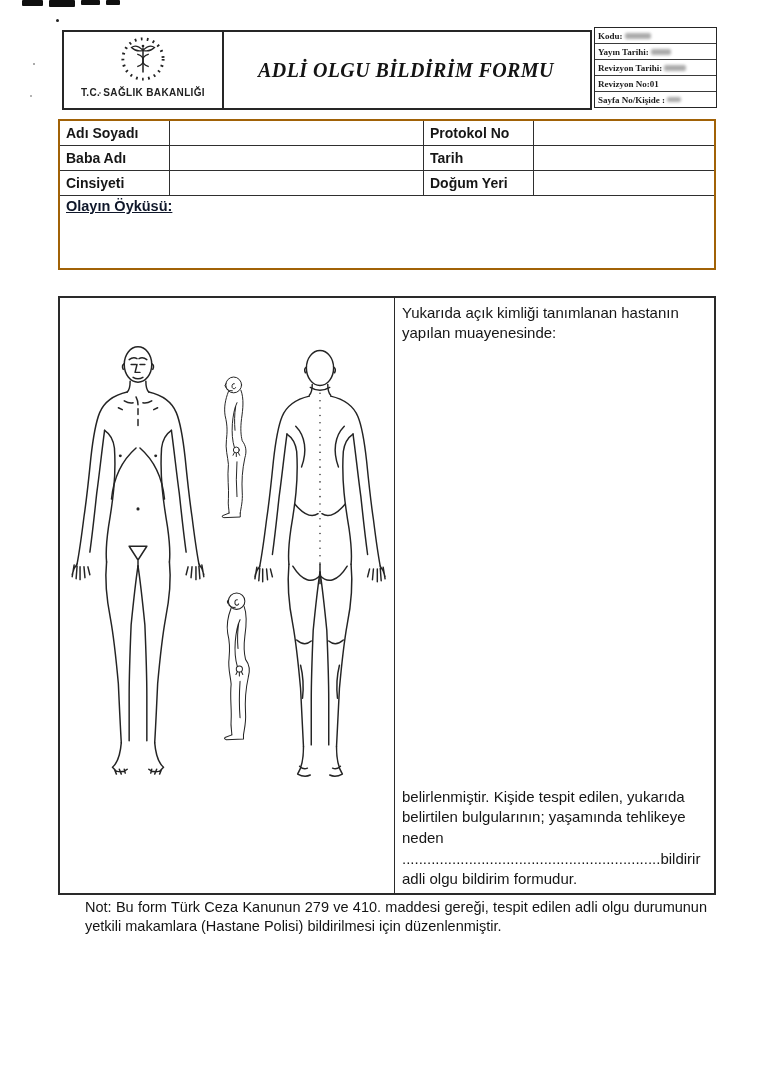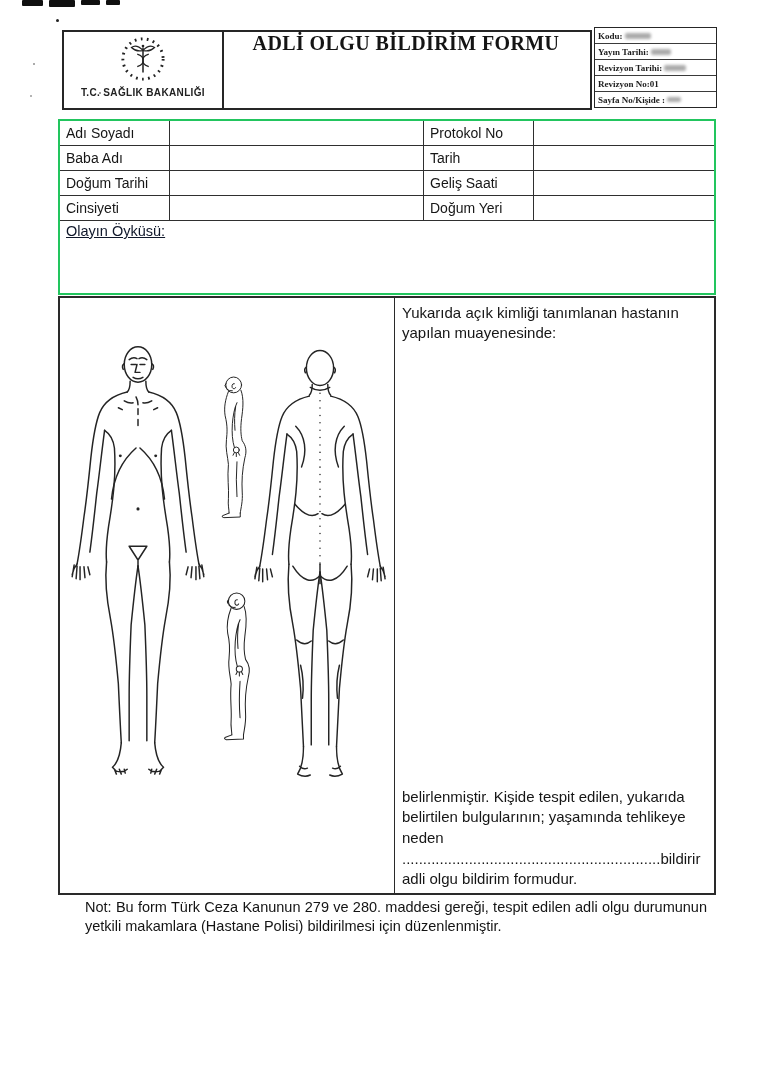"ADLİ OLGU BİLDİRİM FORMU" .hbox-title { align-items: none -> center; font-style: none -> italic }
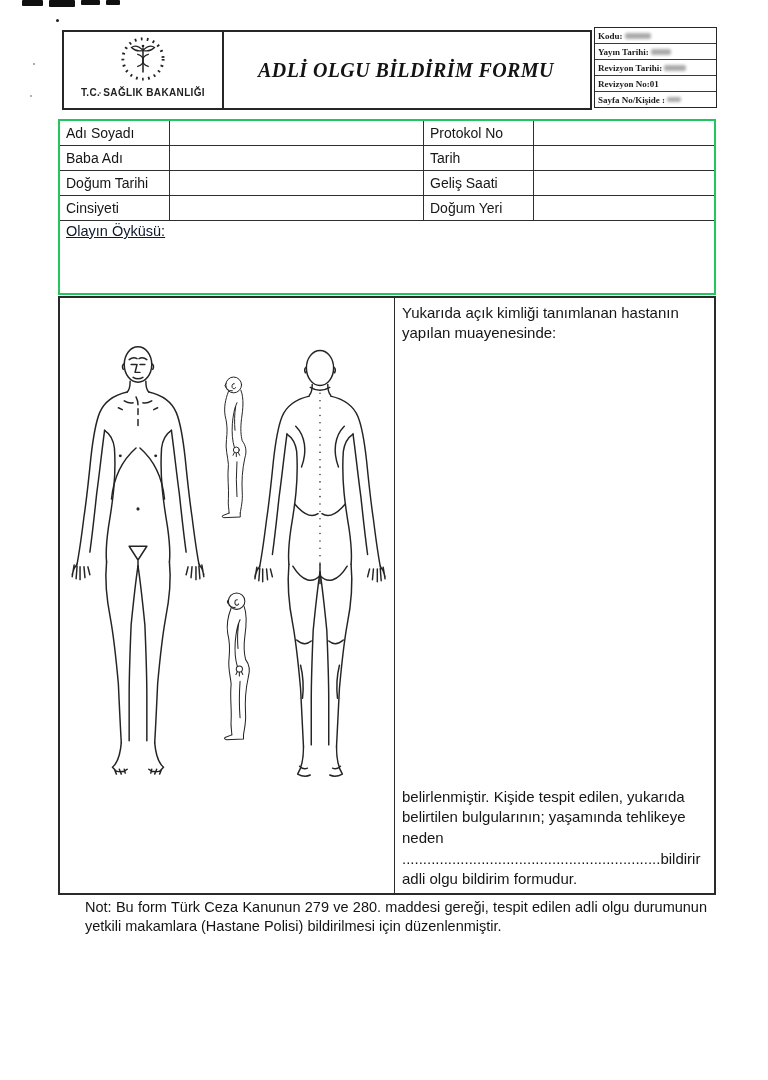"Adı Soyadı" .info-table { border: 2px solid #22c55e -> 2px solid #a16207; font-weight: none -> bold }
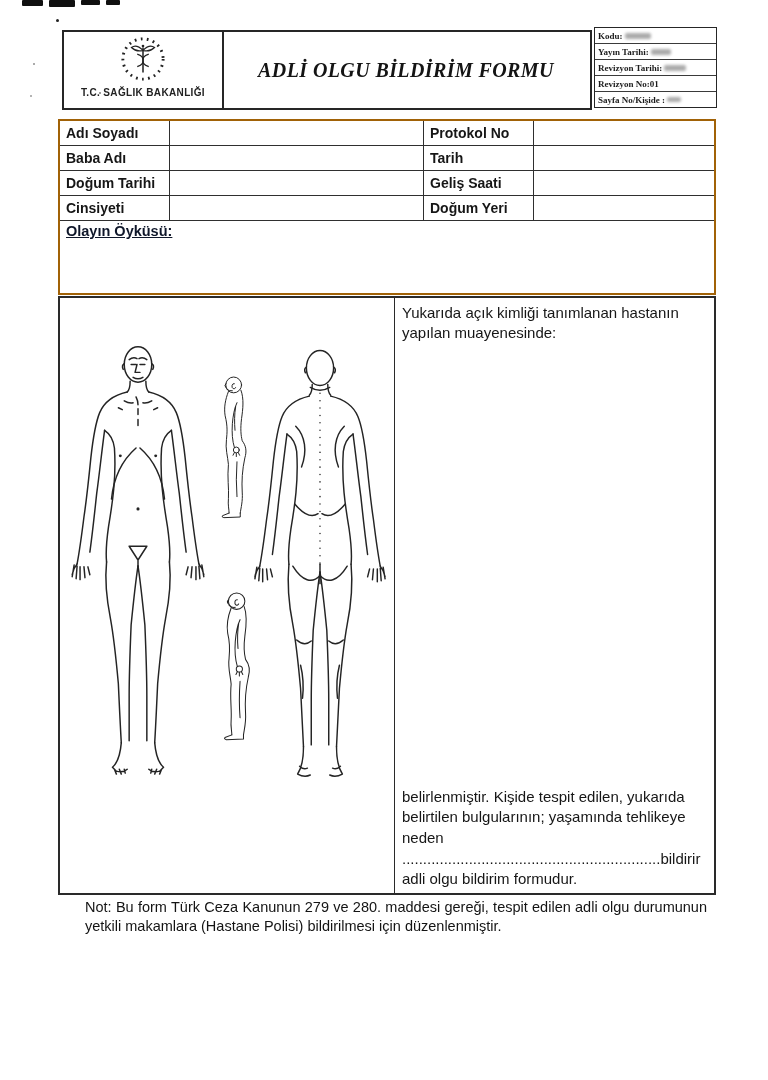"Doğum Tarihi" div.irow { html: <div> <div>Doğum Tarihi</div> <div></div> <div>Geliş Saati</div> <div></div> </div> -> none }
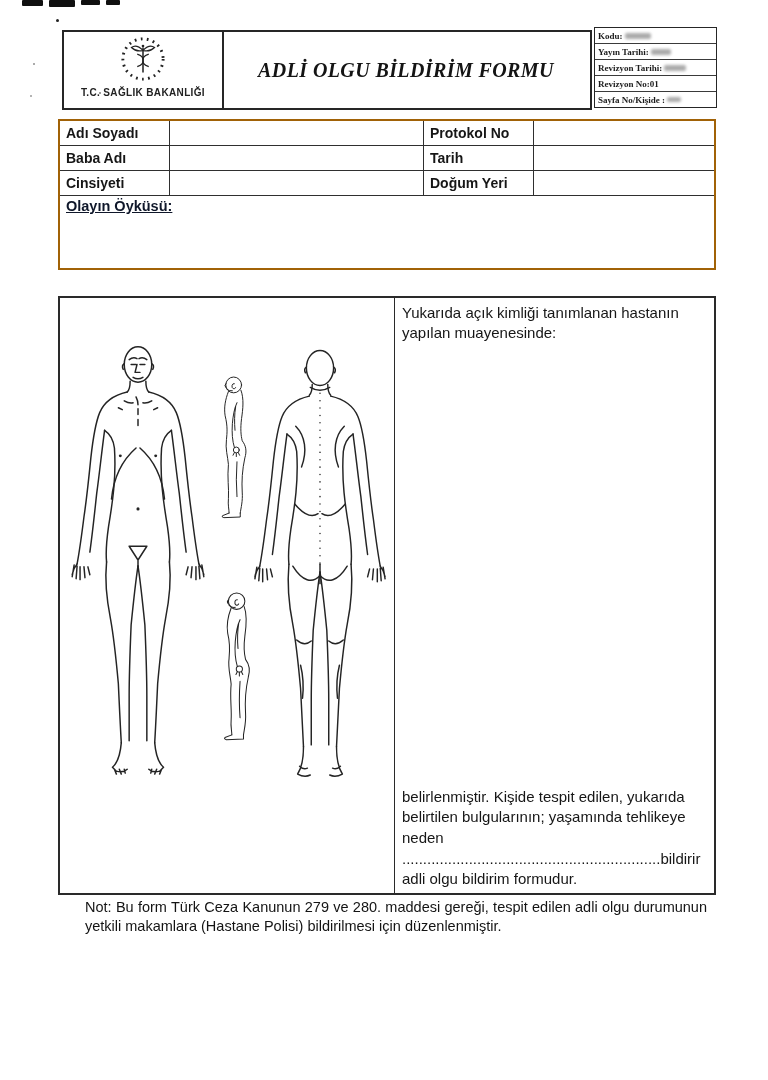"Not: Bu form Türk Ceza" p.just { text: 280 -> 410 }
